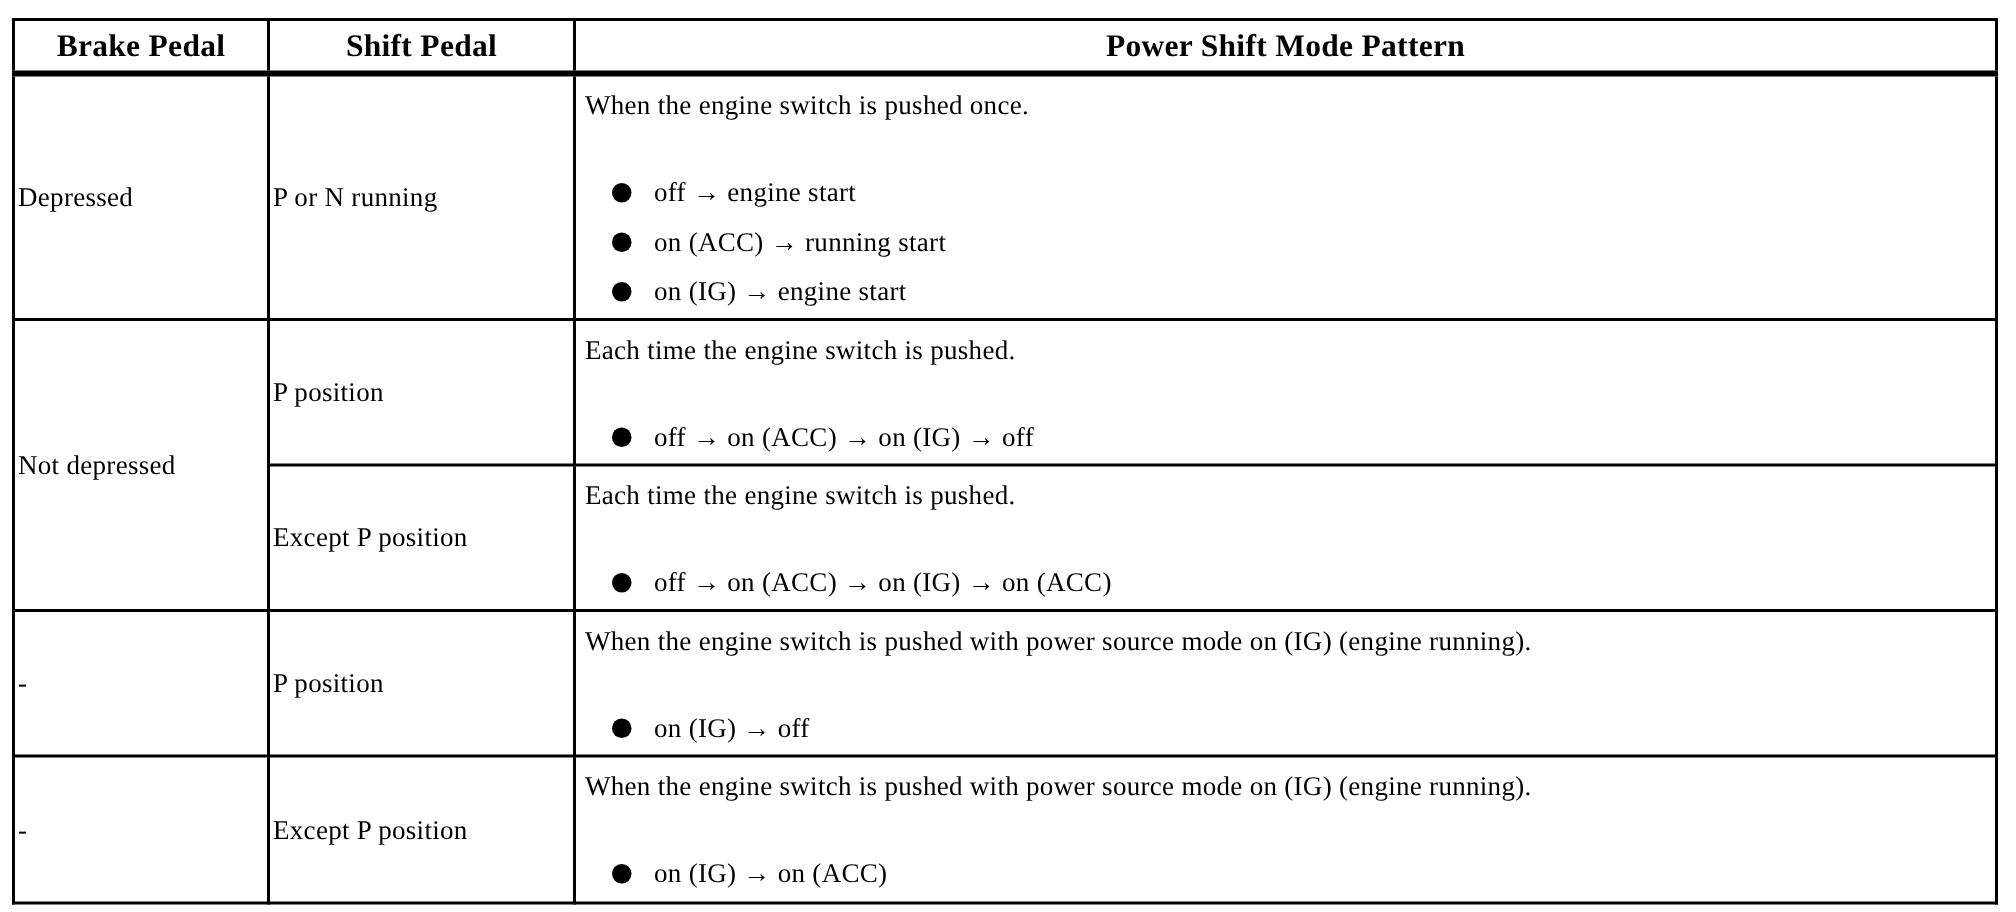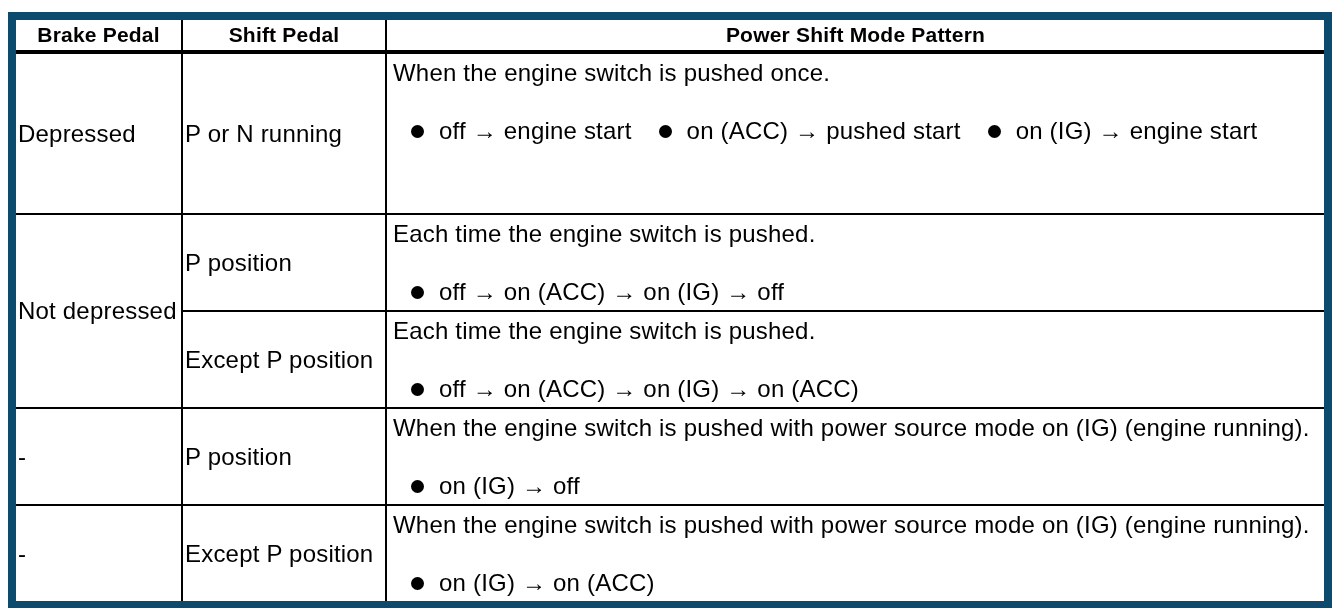"Brake Pedal" table.psm-table { border: 8px solid #0c4a6e -> 1px solid #0c4a6e; font-family: none -> Liberation Serif, serif }
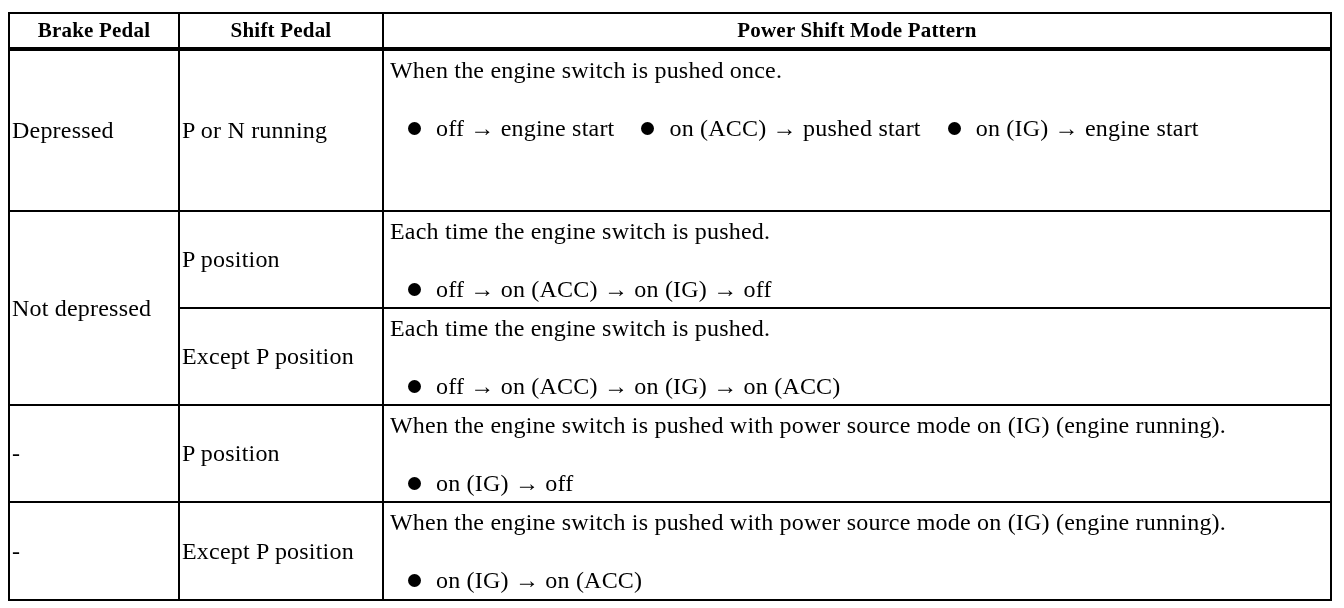"When the engine switch is" td { font-size: 24px -> 18px }
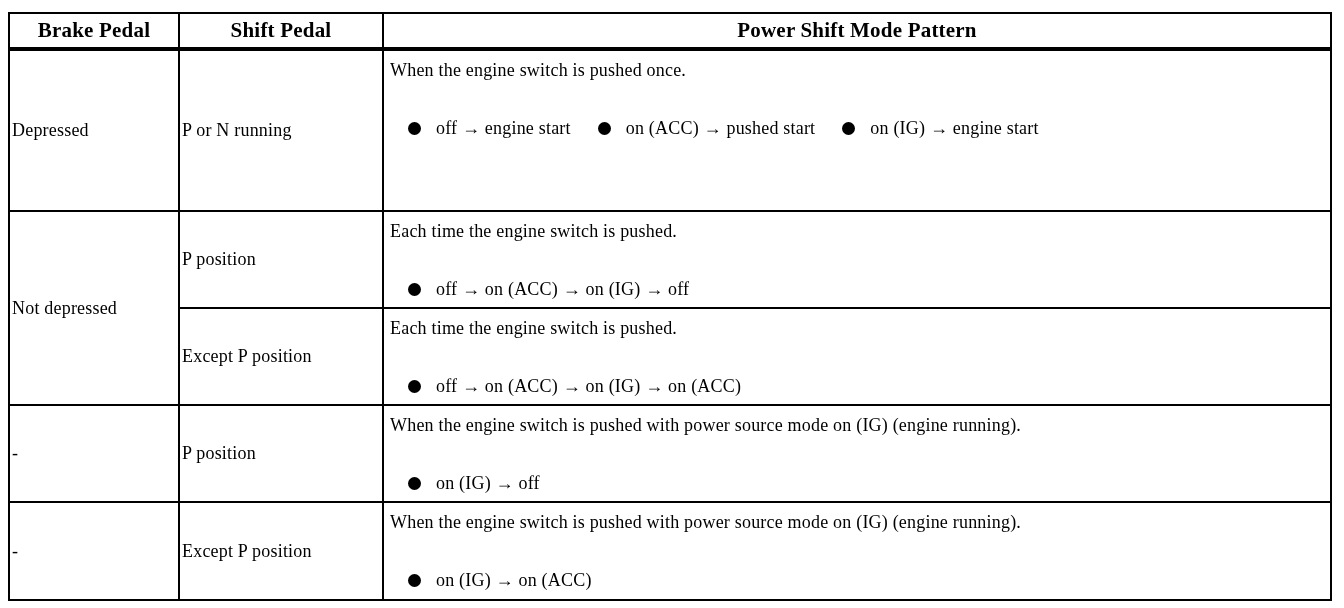"off → engine start" ul.bullets { flex-direction: row -> column }
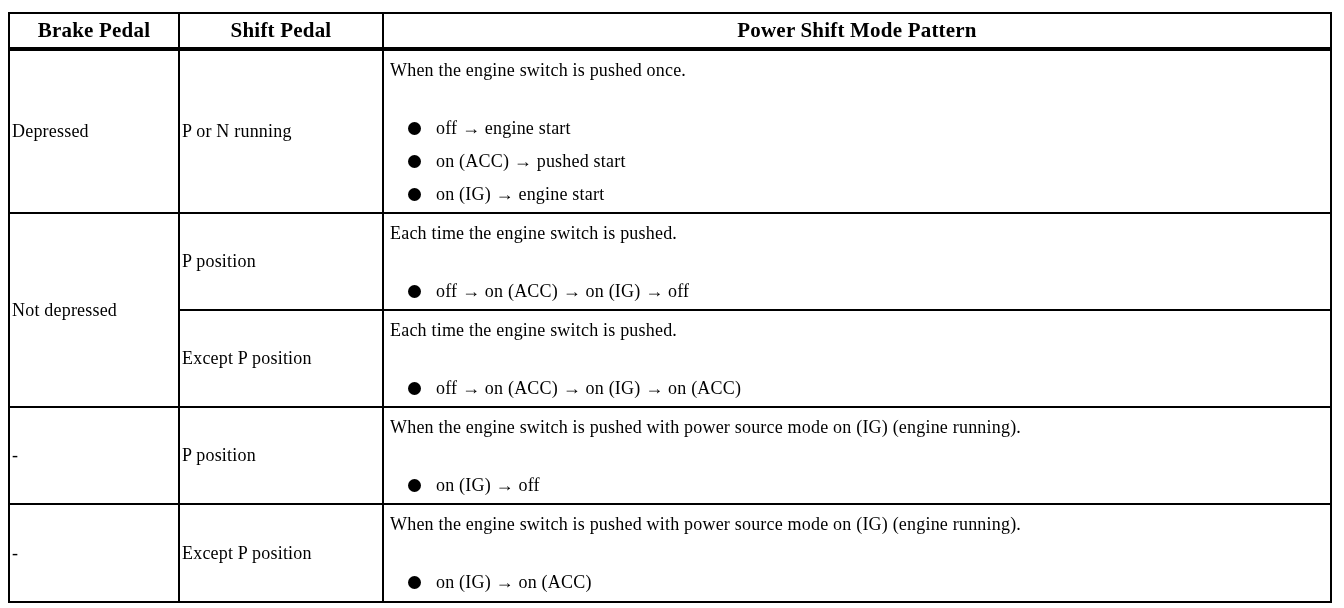"on (ACC) → pushed start" span { text: pushed -> running }
